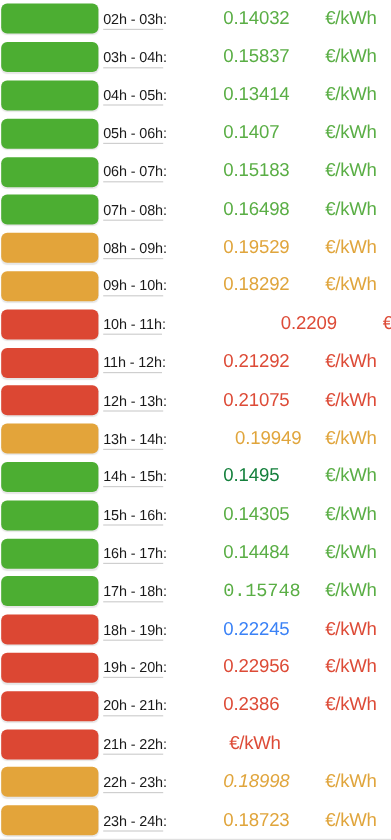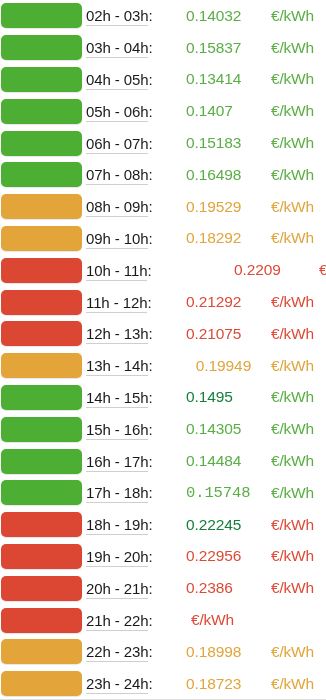"02h - 03h:" .label-cell { font-size: 15px -> 12px }
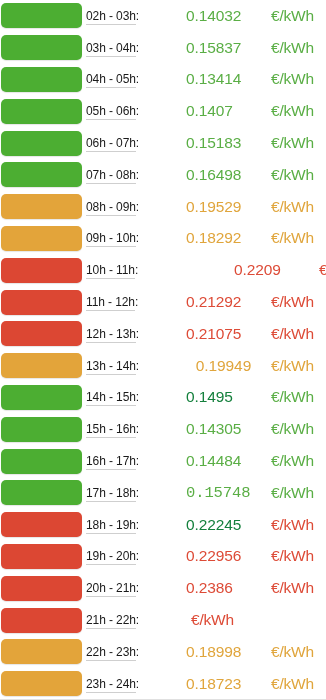"0.22245" div.value-cell { color: #15803d -> #3b82f6 }
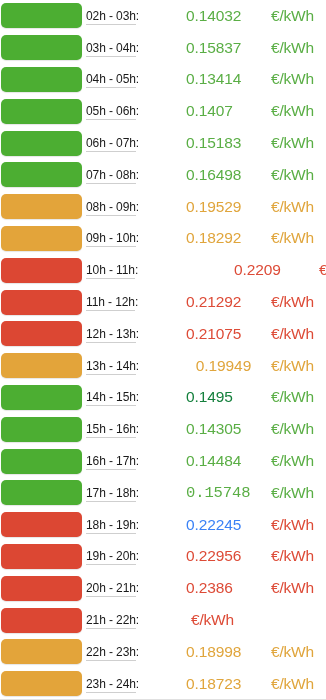"0.18998" div.value-cell { font-style: none -> italic }
